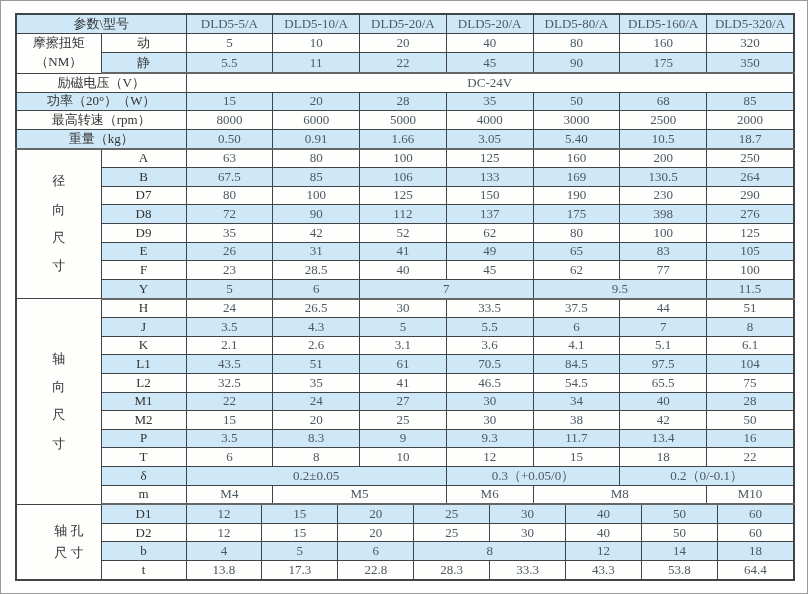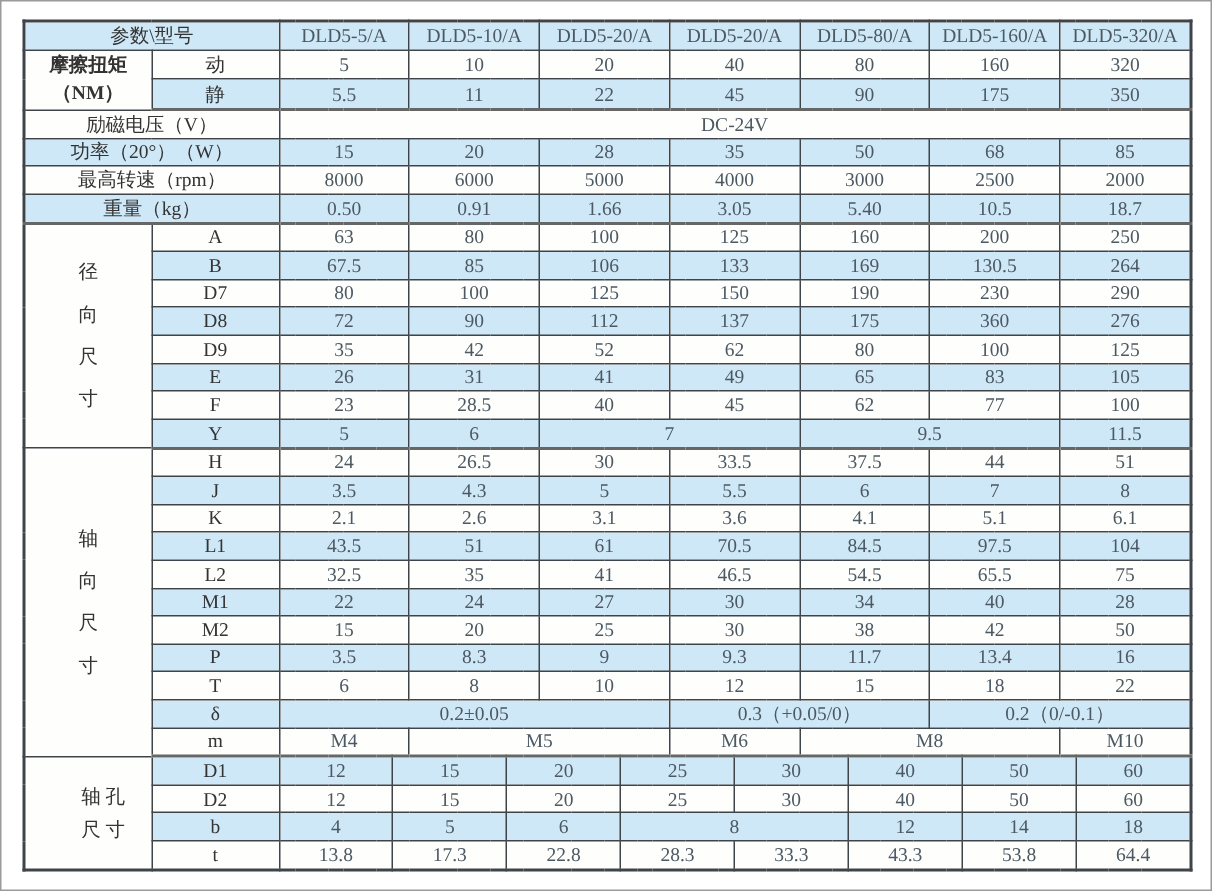"摩擦扭矩" .lines div { font-weight: bold -> none }
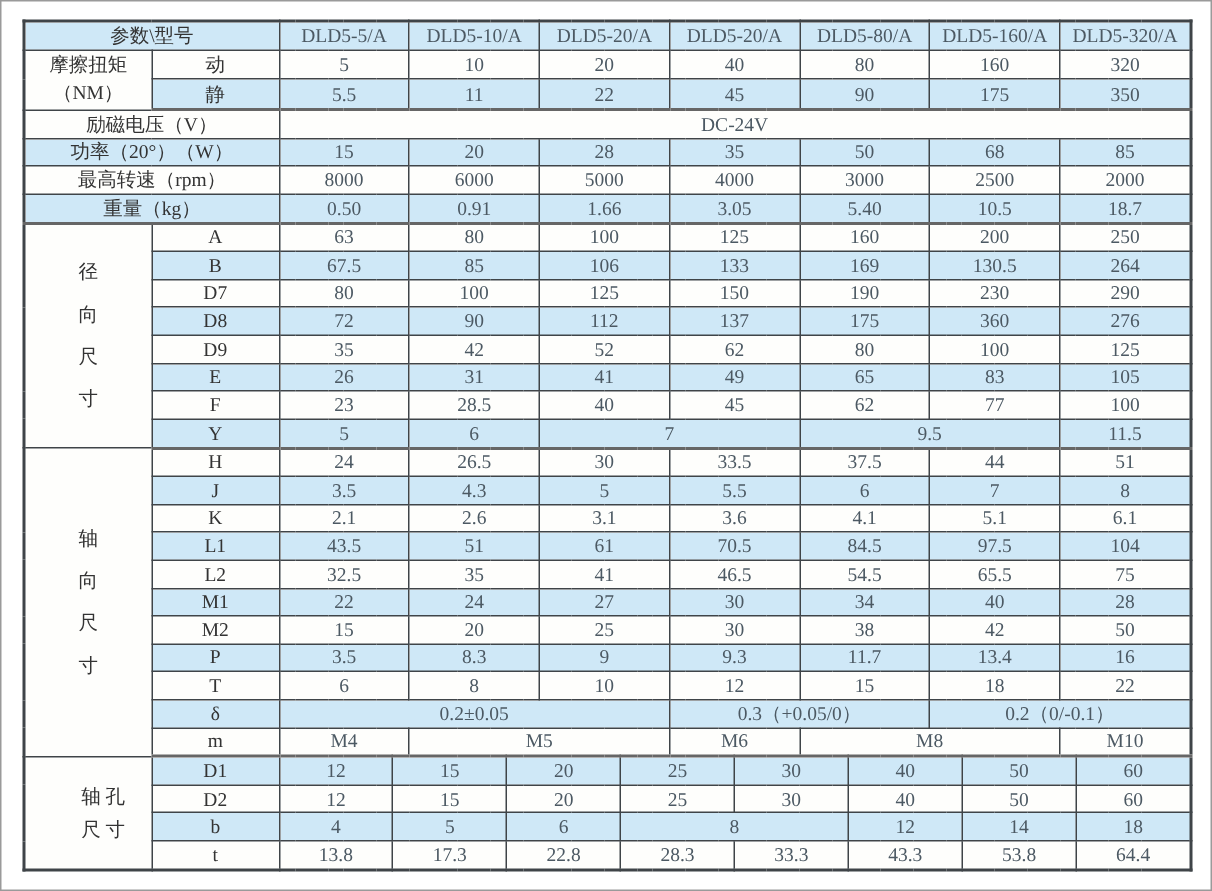"360" td { text: 360 -> 398 }
